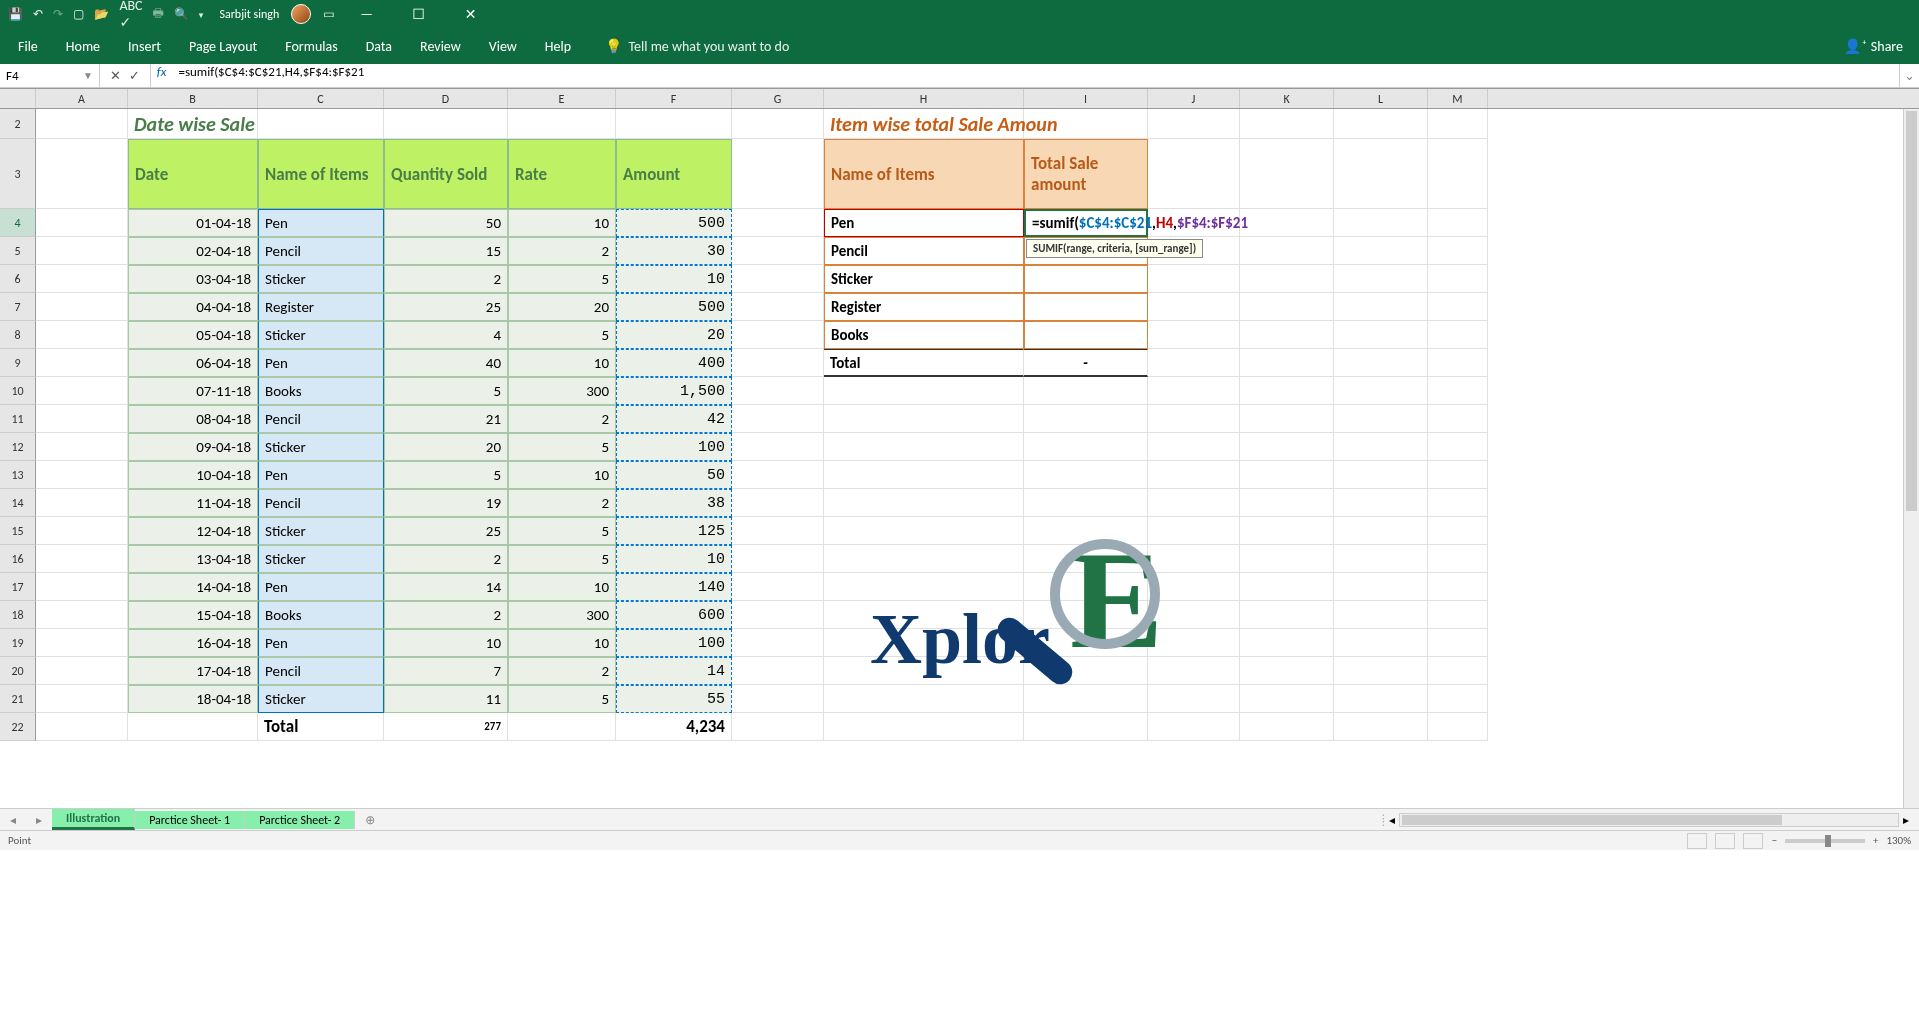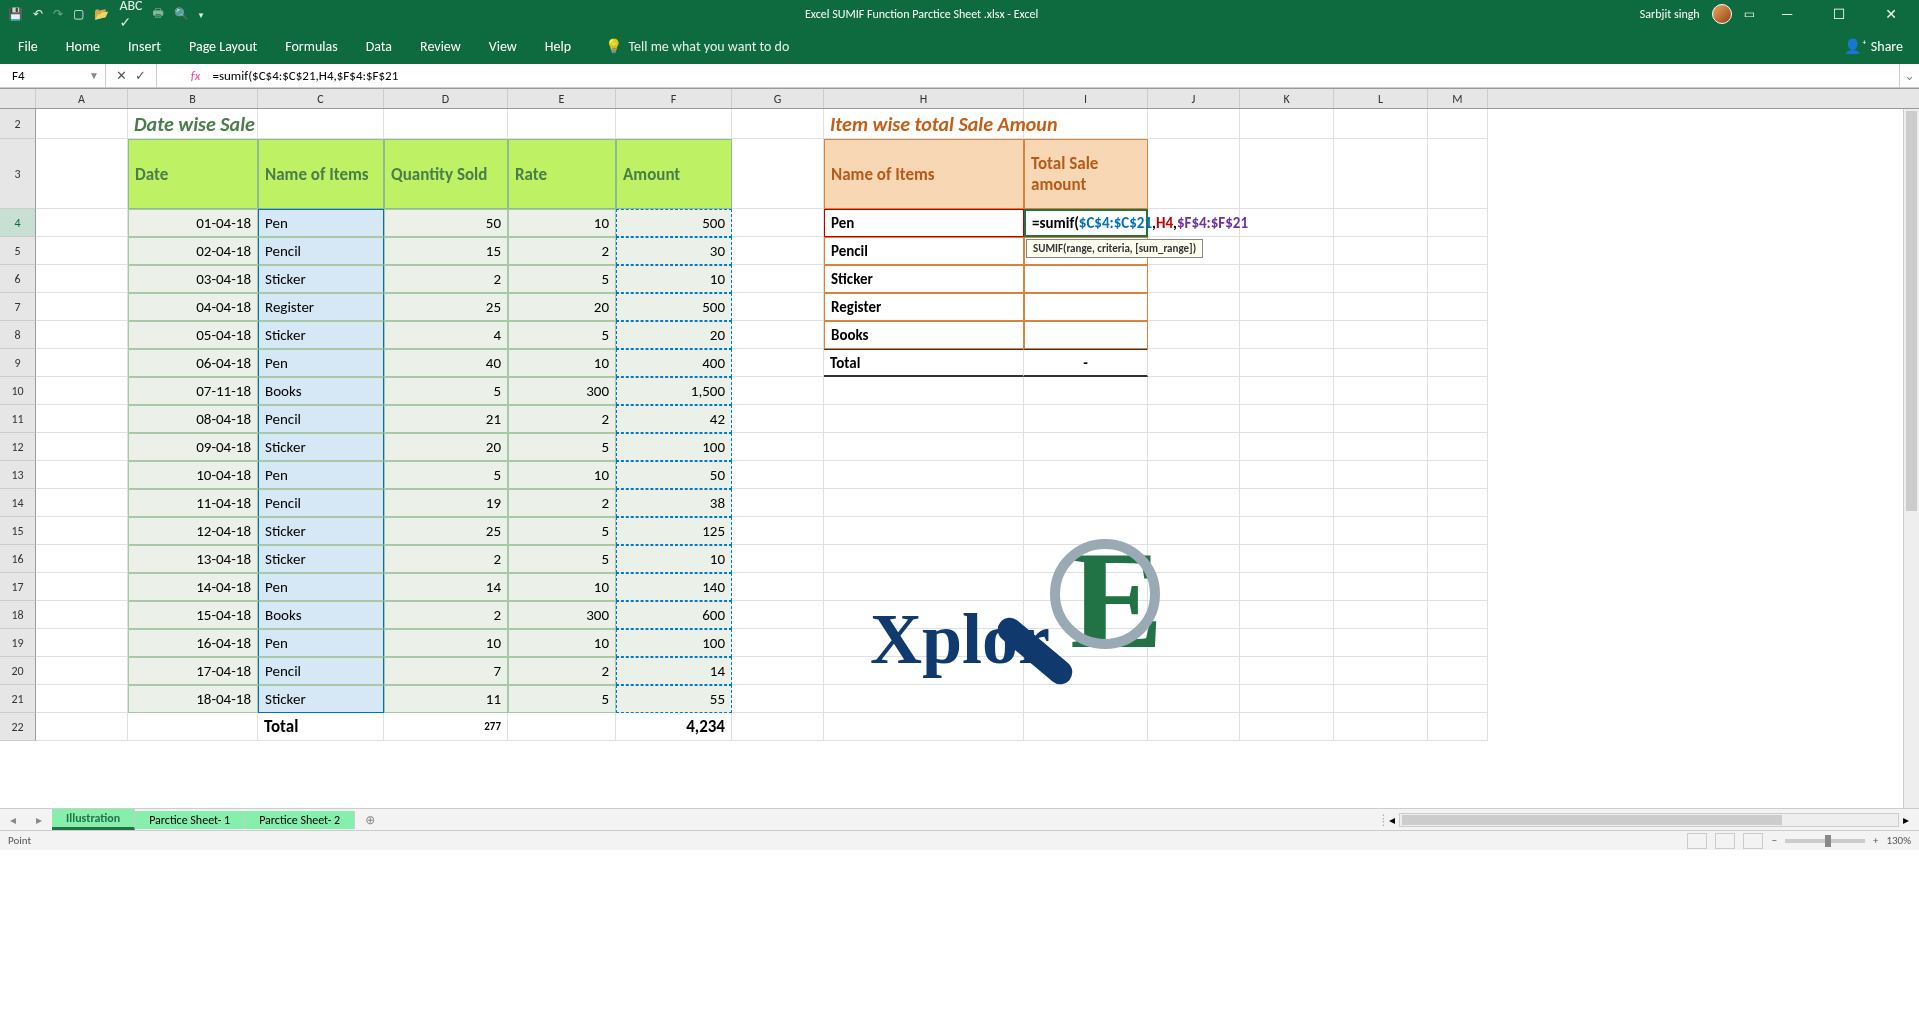"Excel SUMIF Function Parctice Sheet" div.title-center { html: <div>Excel SUMIF Function Parctice Sheet .xlsx - Excel</div> -> none }
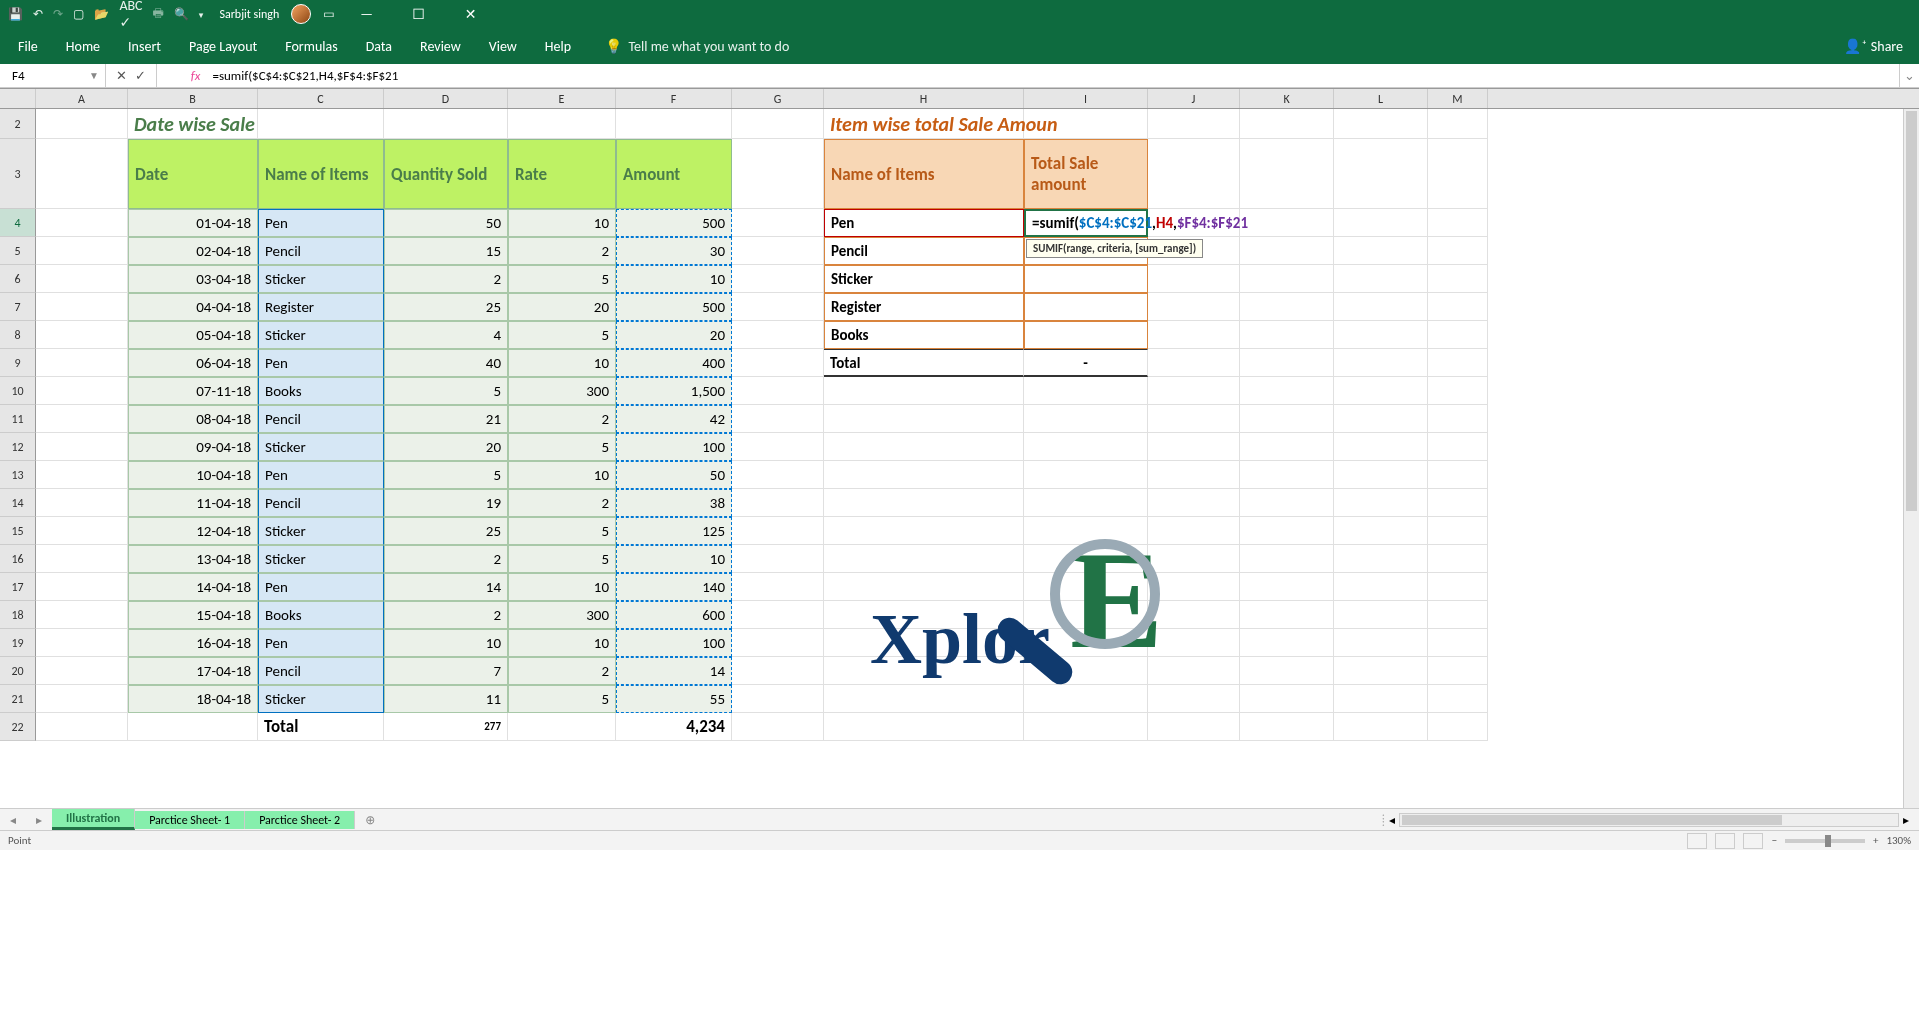"F4" .fbar { align-items: center -> none; padding-left: 6px -> none }
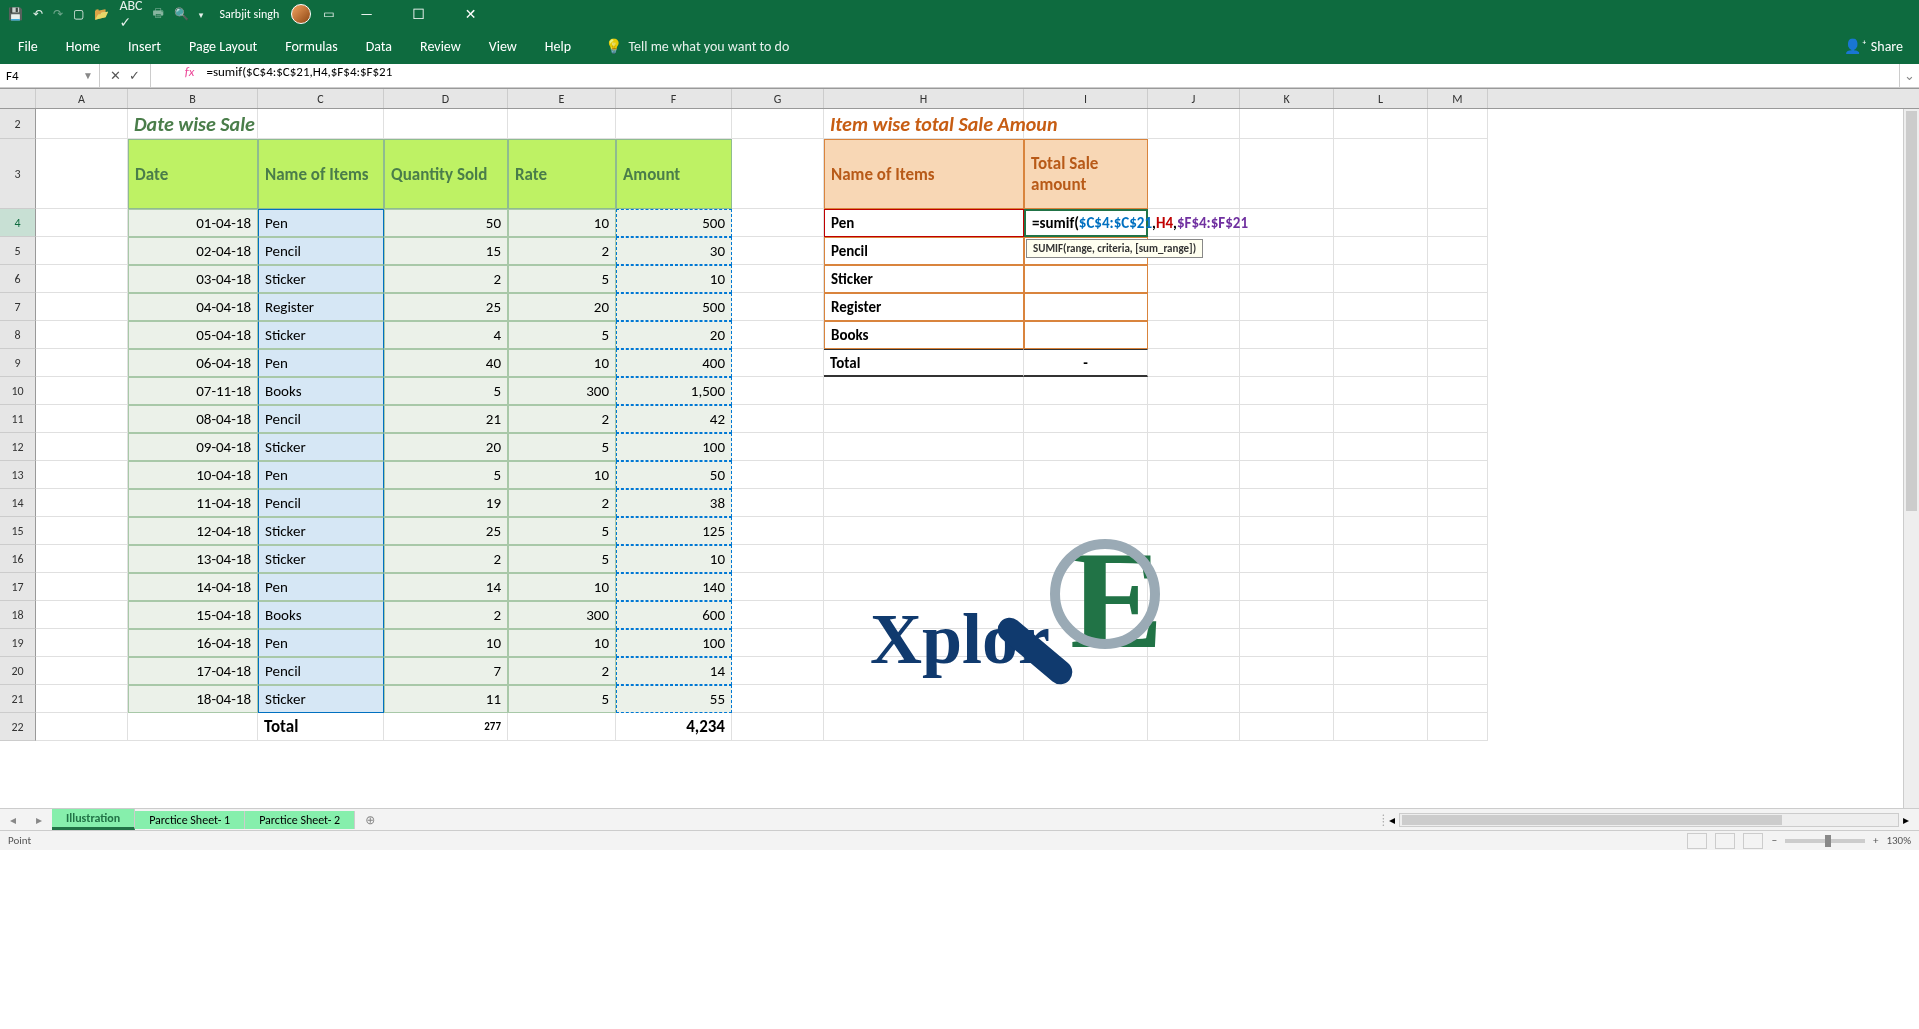"fx" .fbar-fx { color: #ec4899 -> #0369a1; margin-left: 28px -> none }
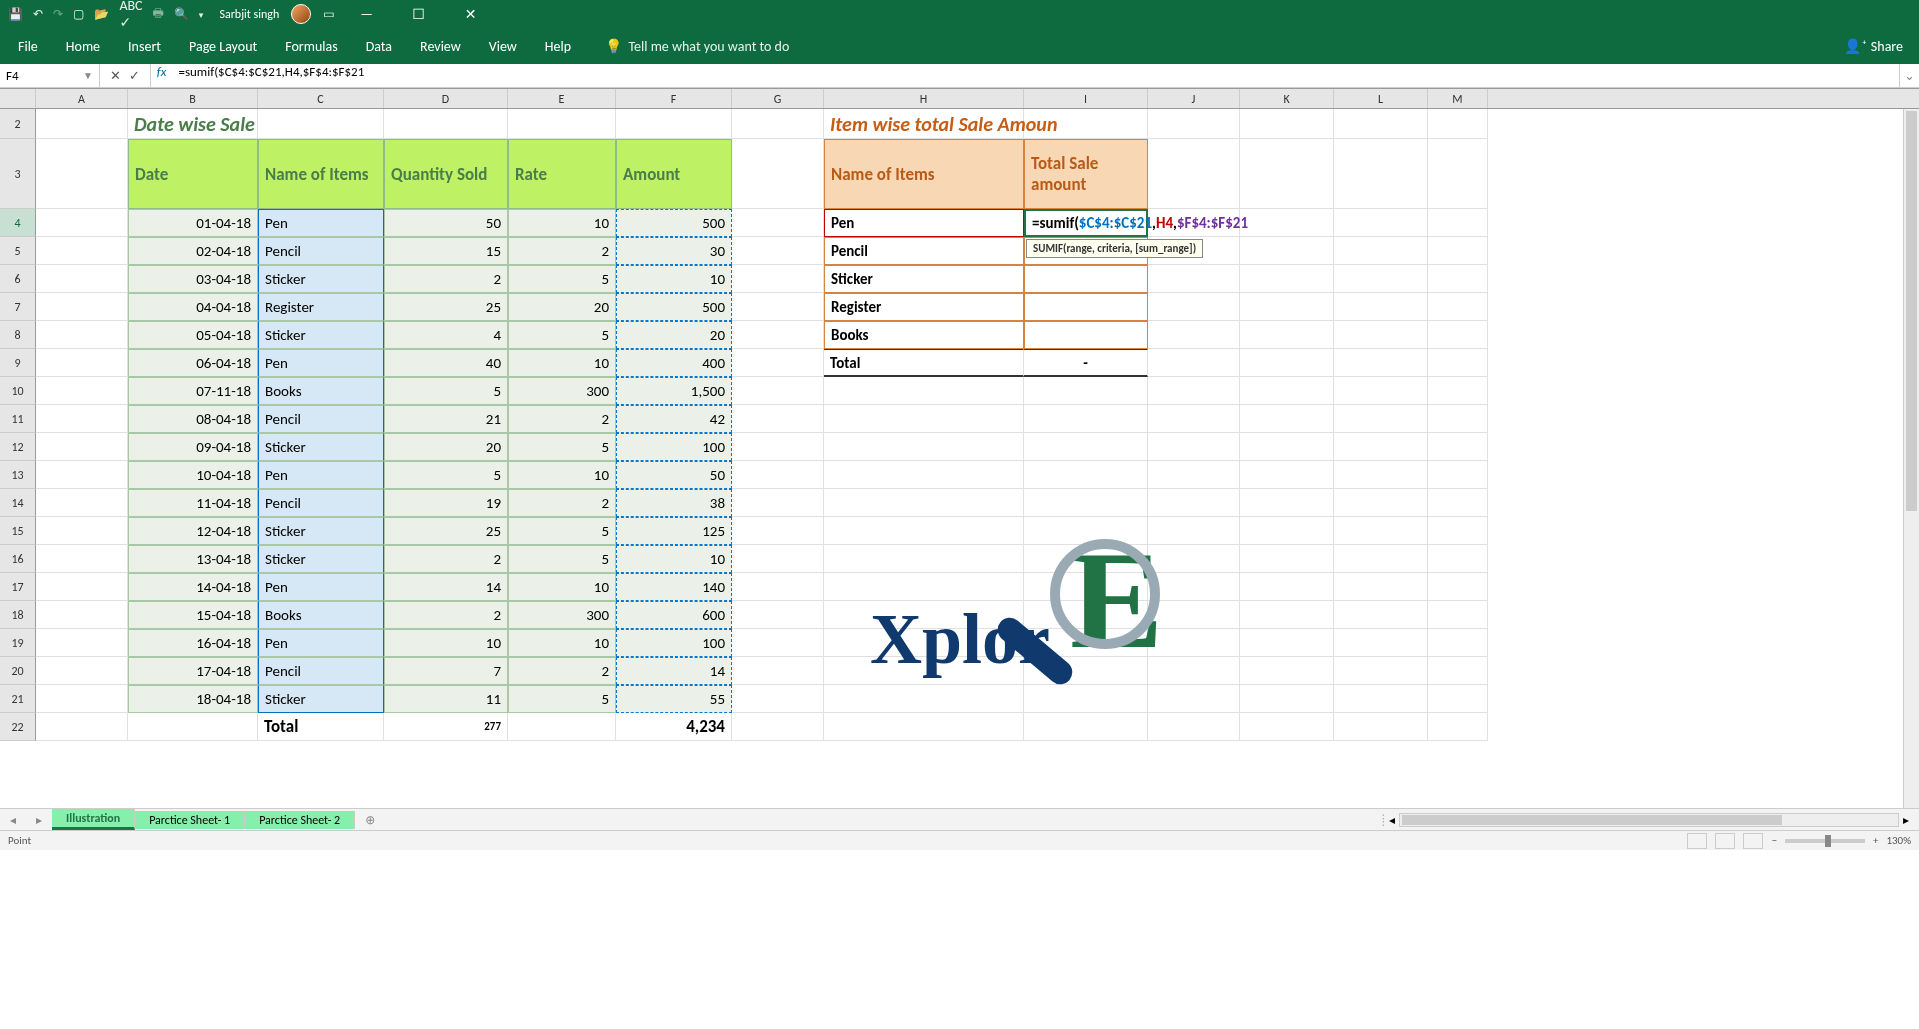"500" .marching-ants { font-family: none -> Liberation Mono, monospace }
